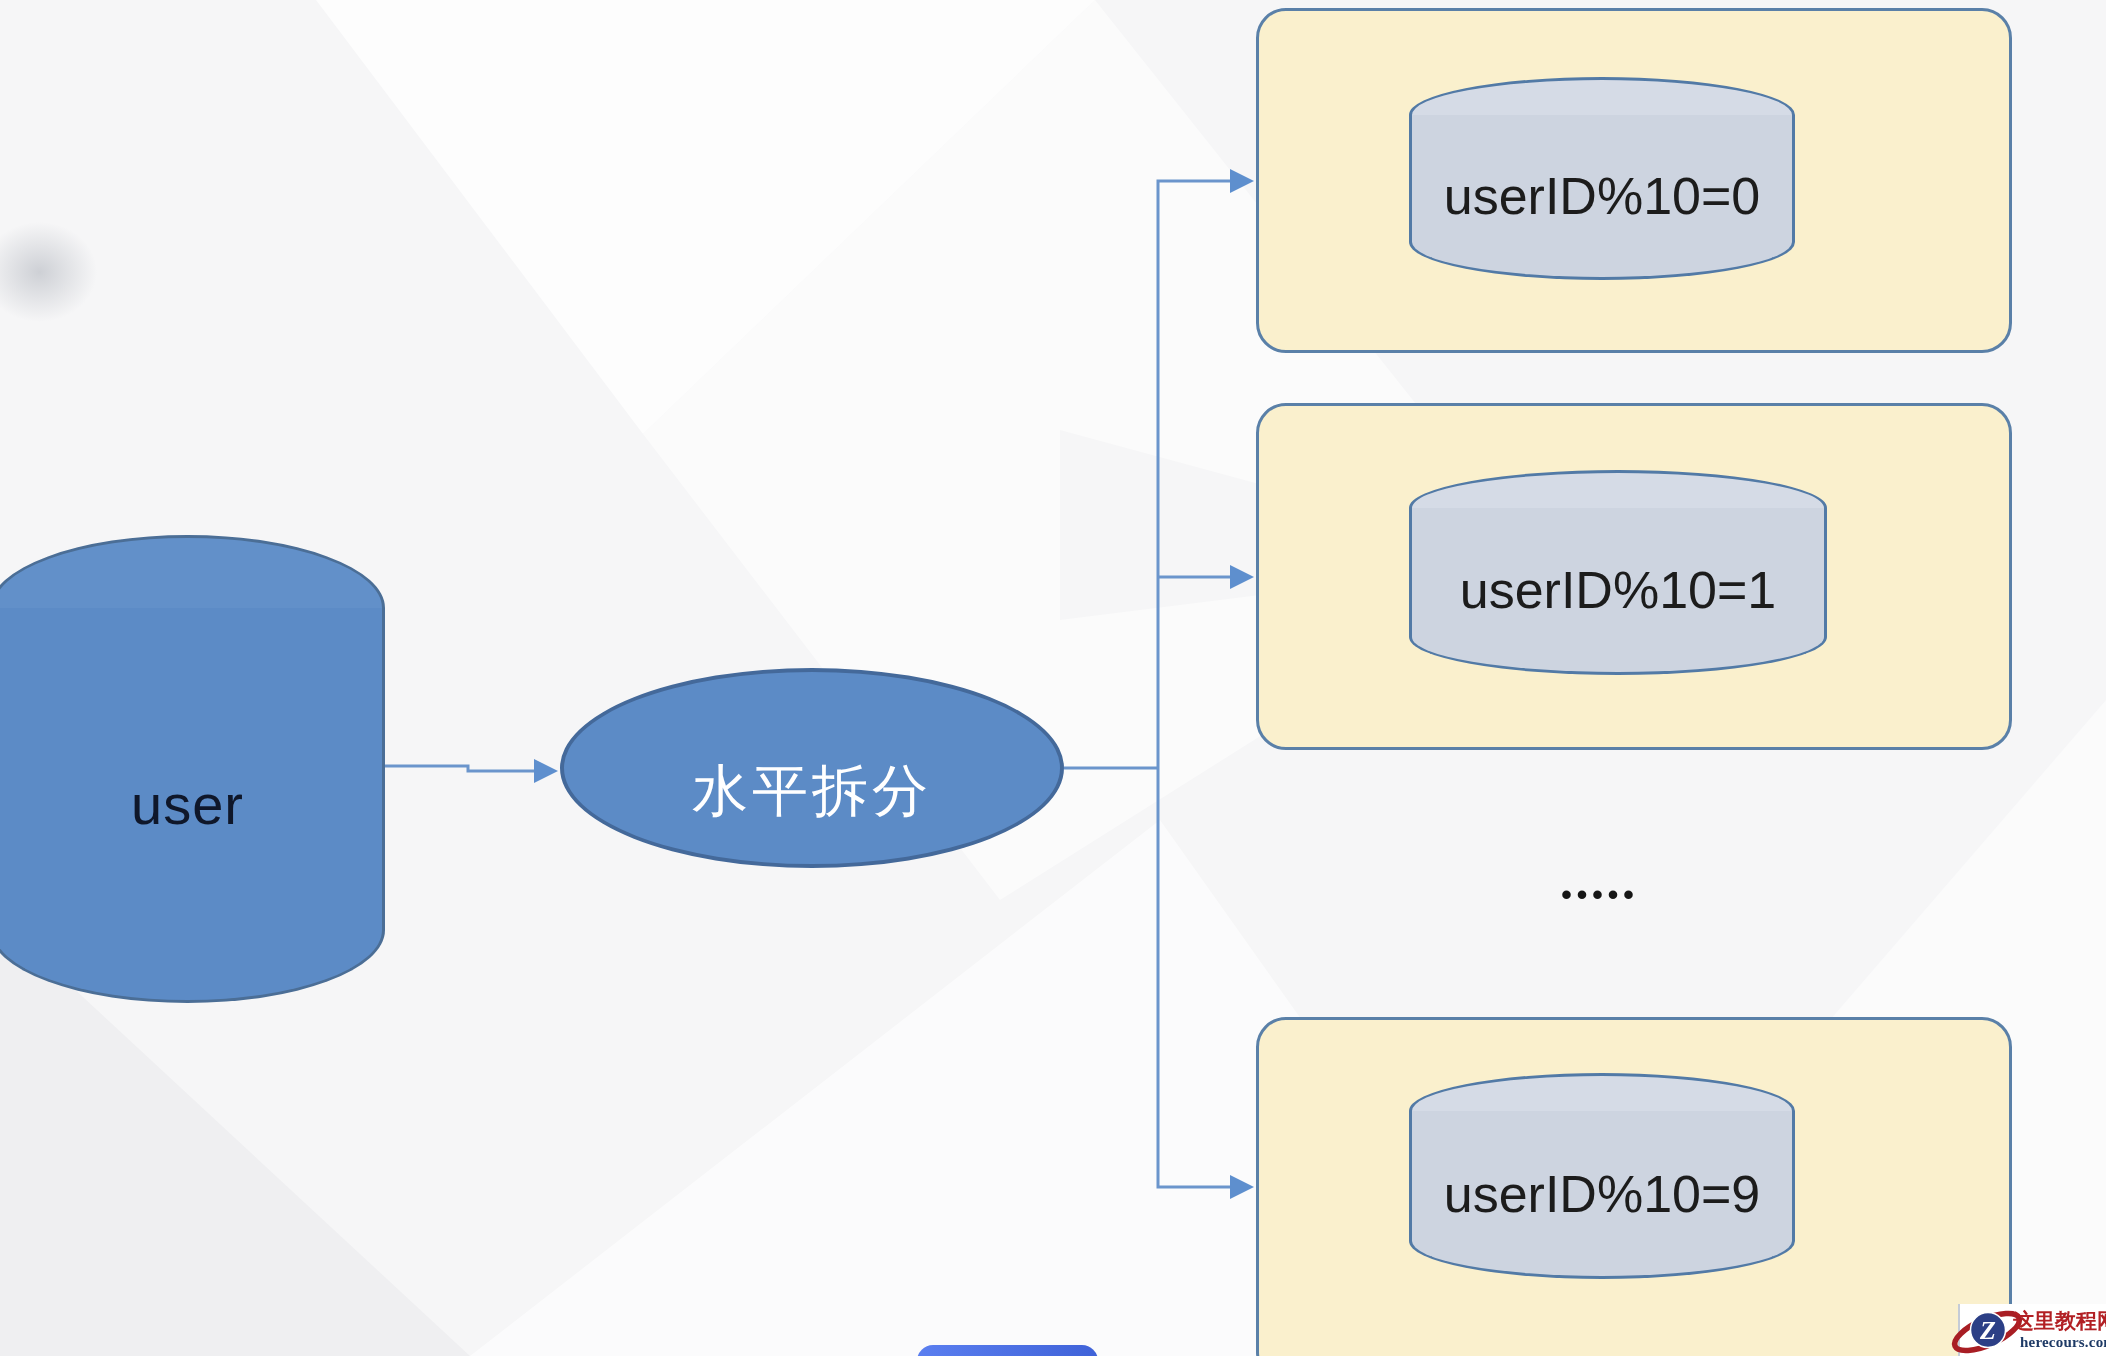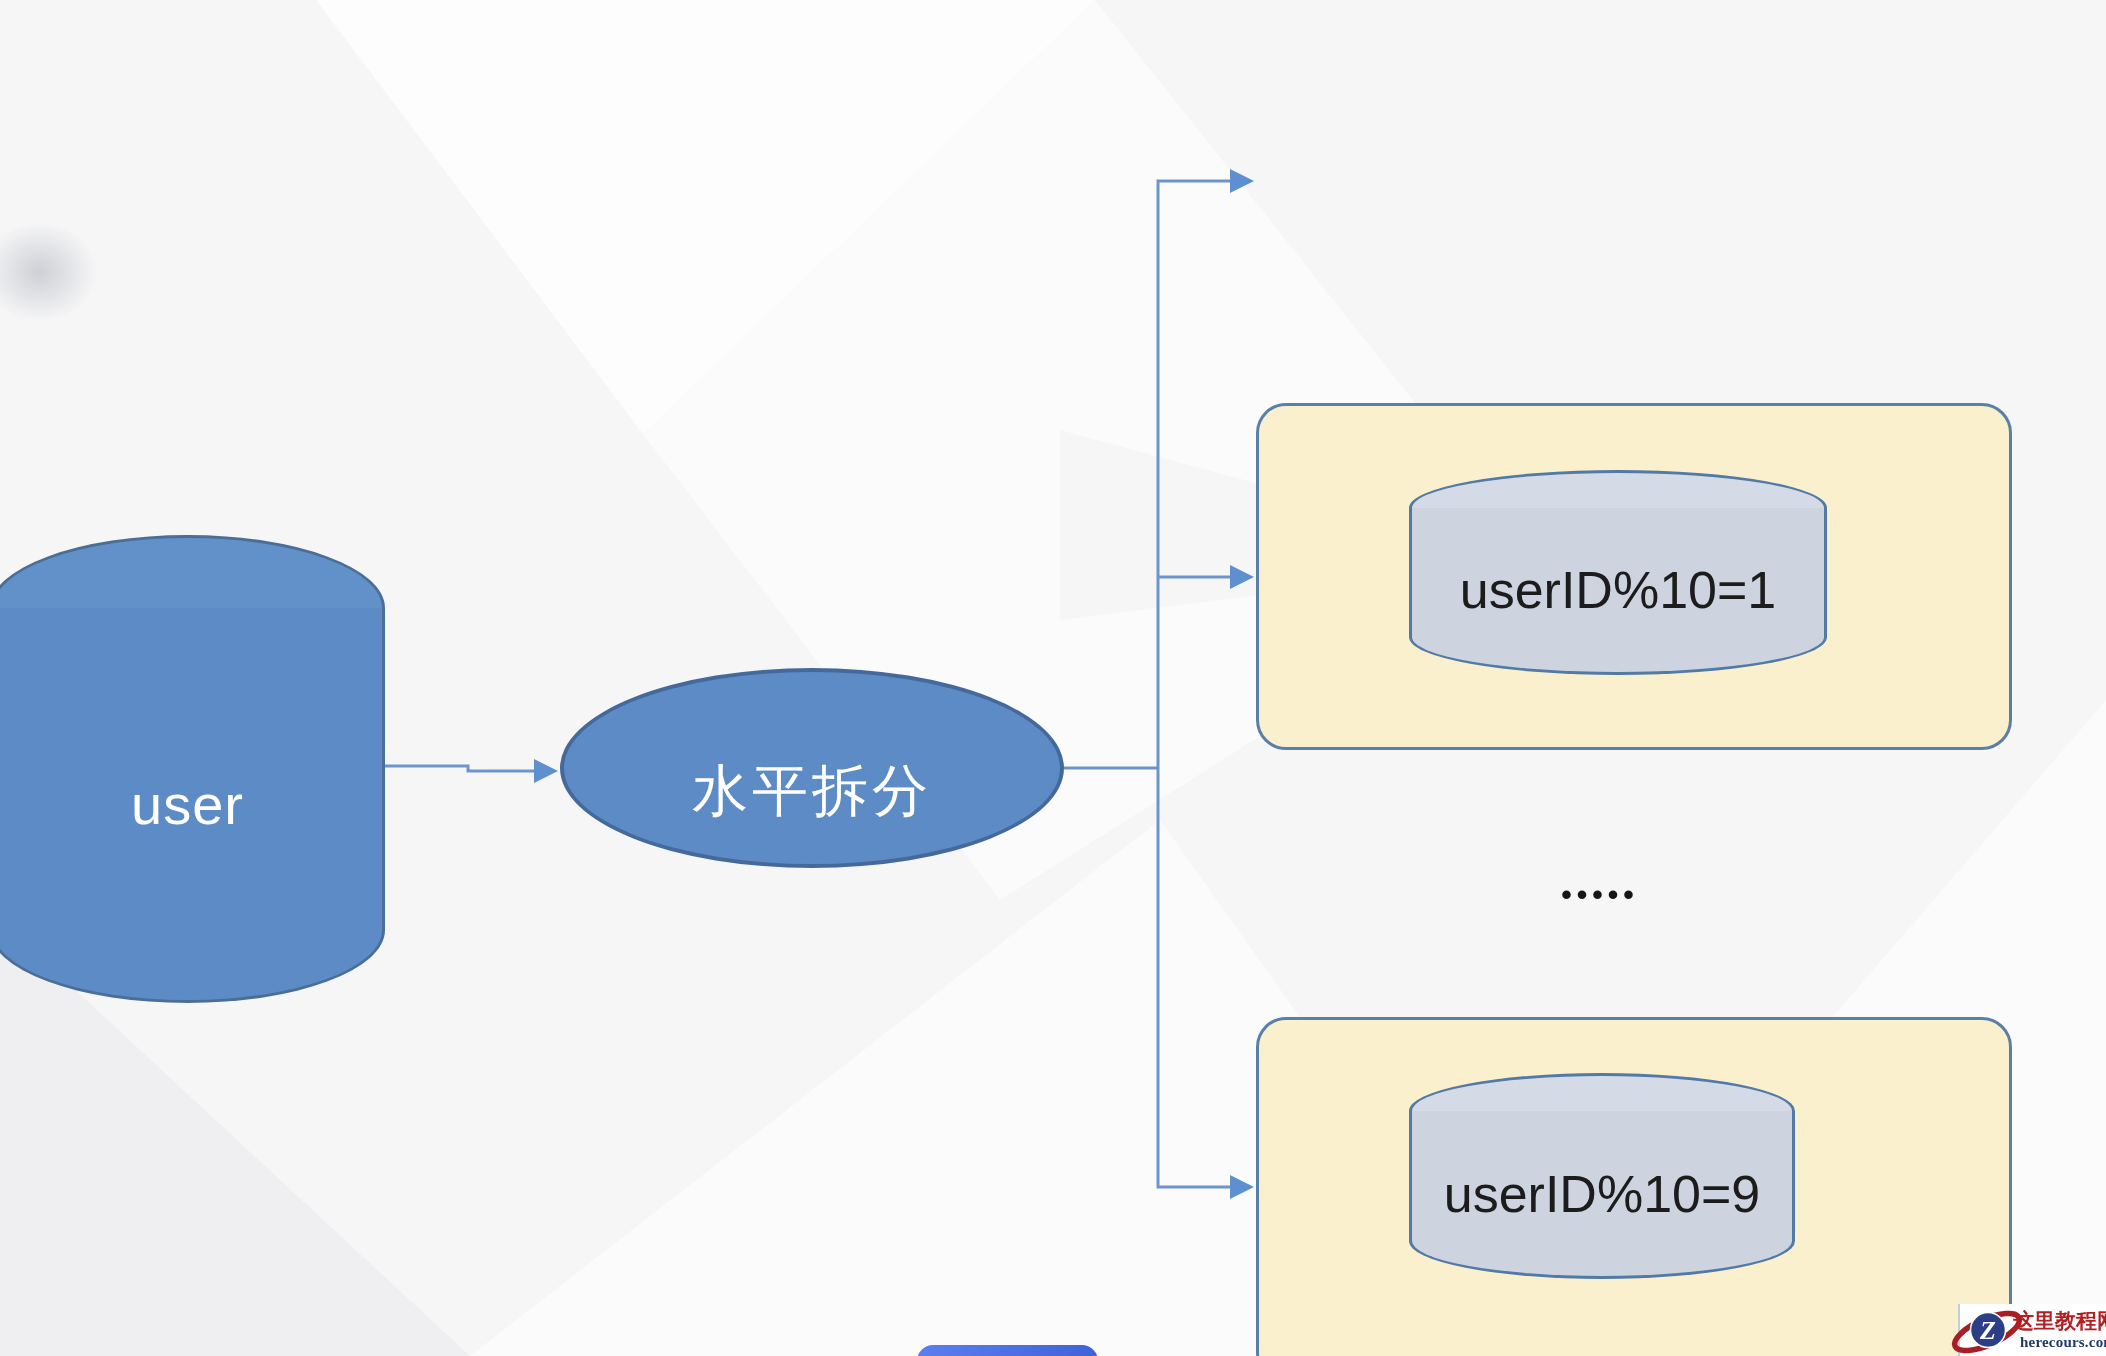"userID%10=0" div.shard-box { html: none -> <div> <div> <div></div> <div> <span>userID%10=0</span> </div> </div> </div> }
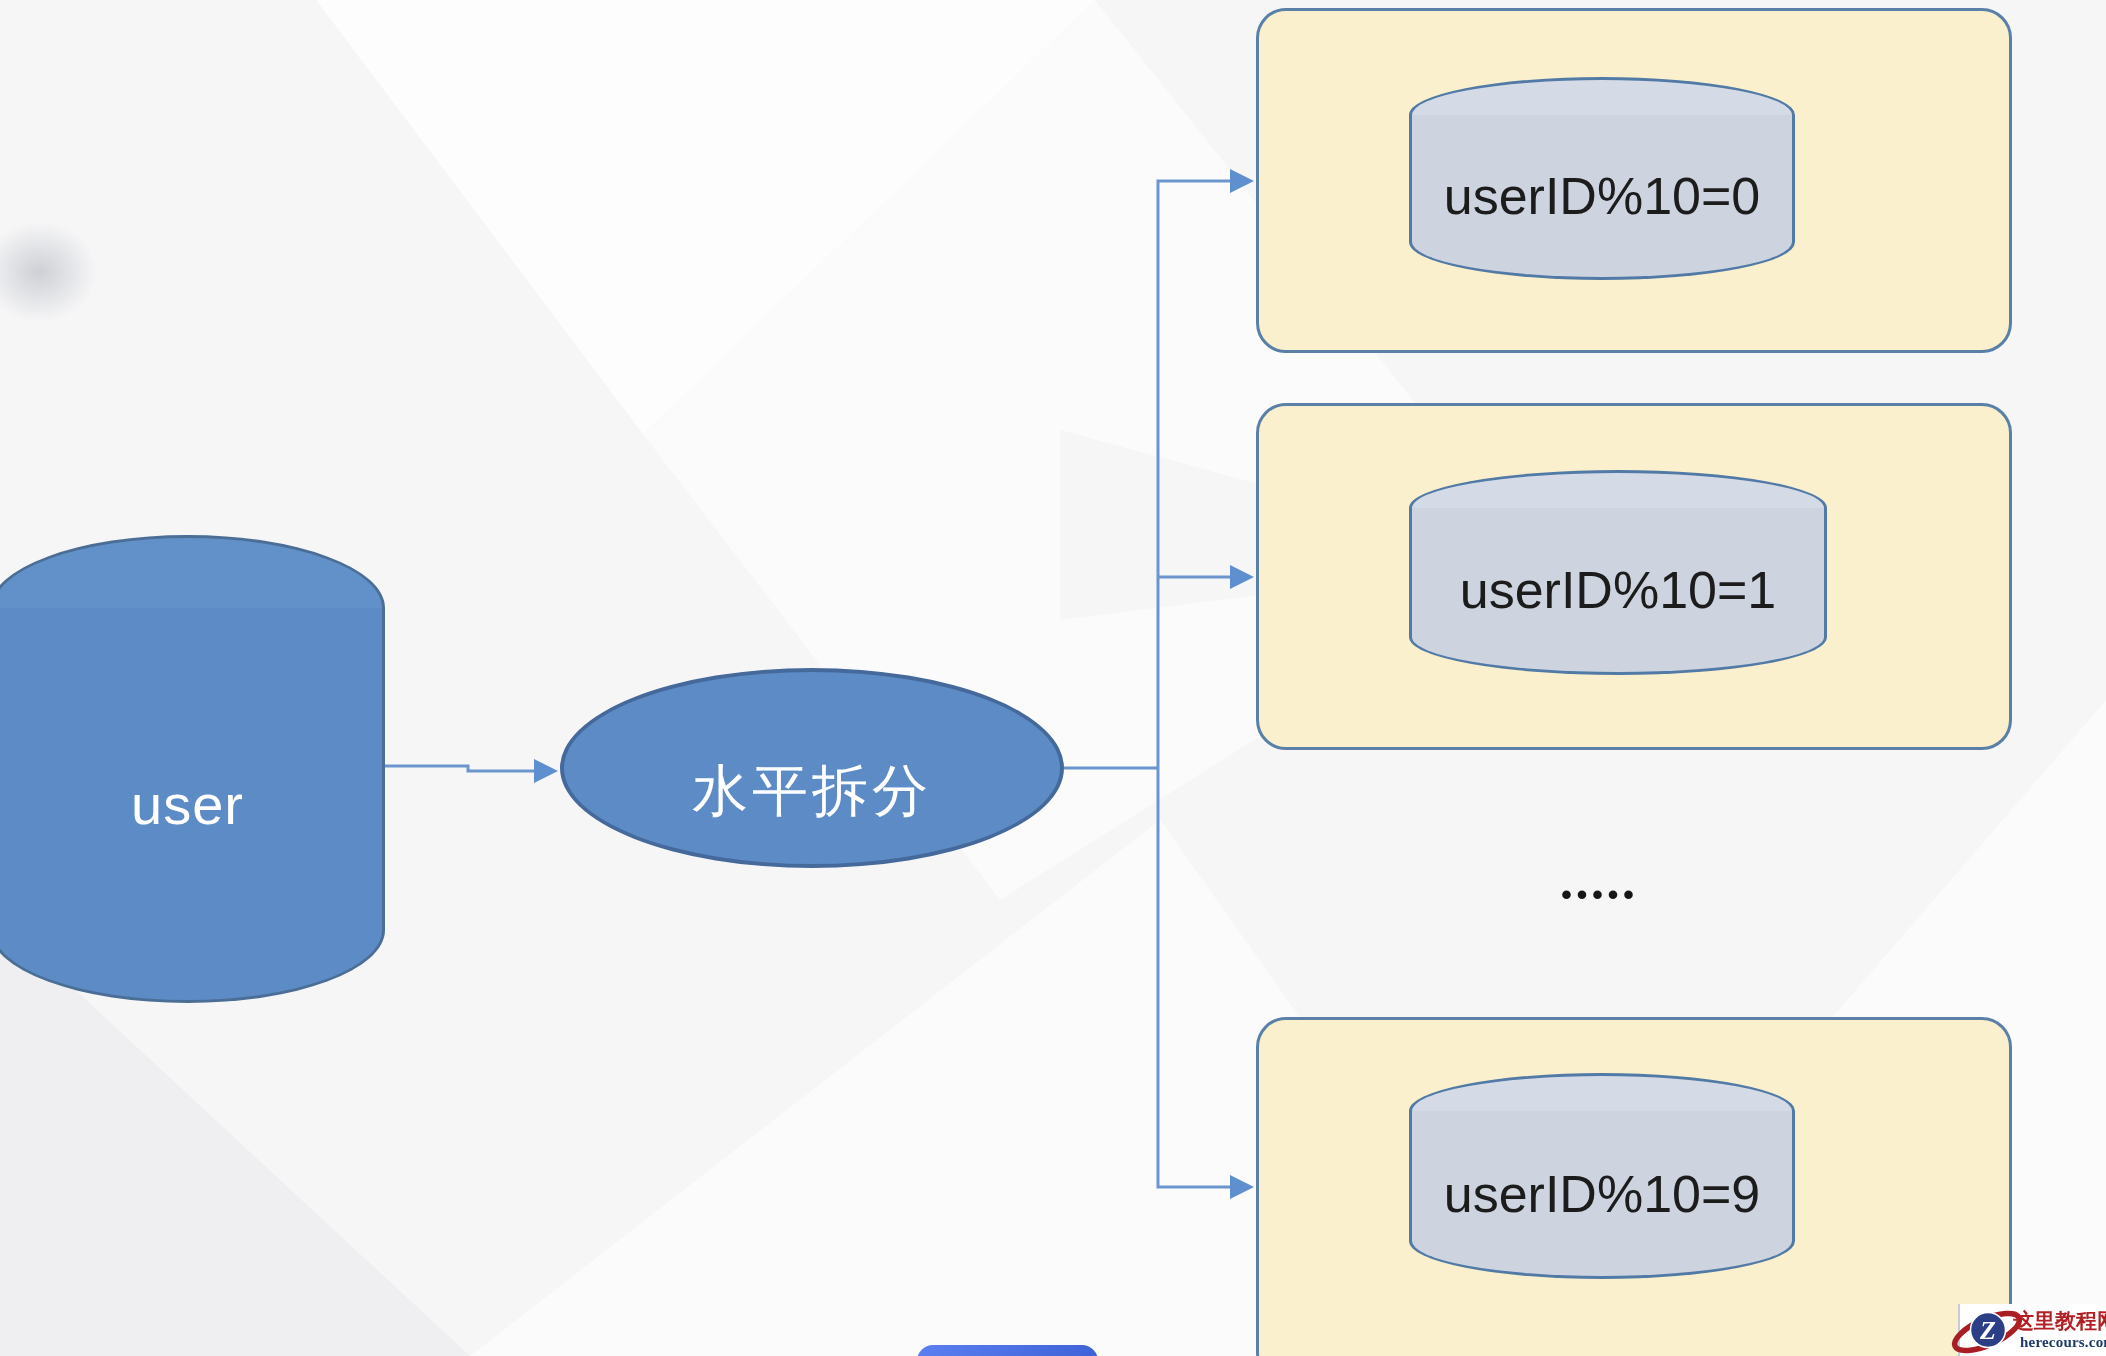"user" .cyl-blue .cyl-label { color: #ffffff -> #0f172a }
